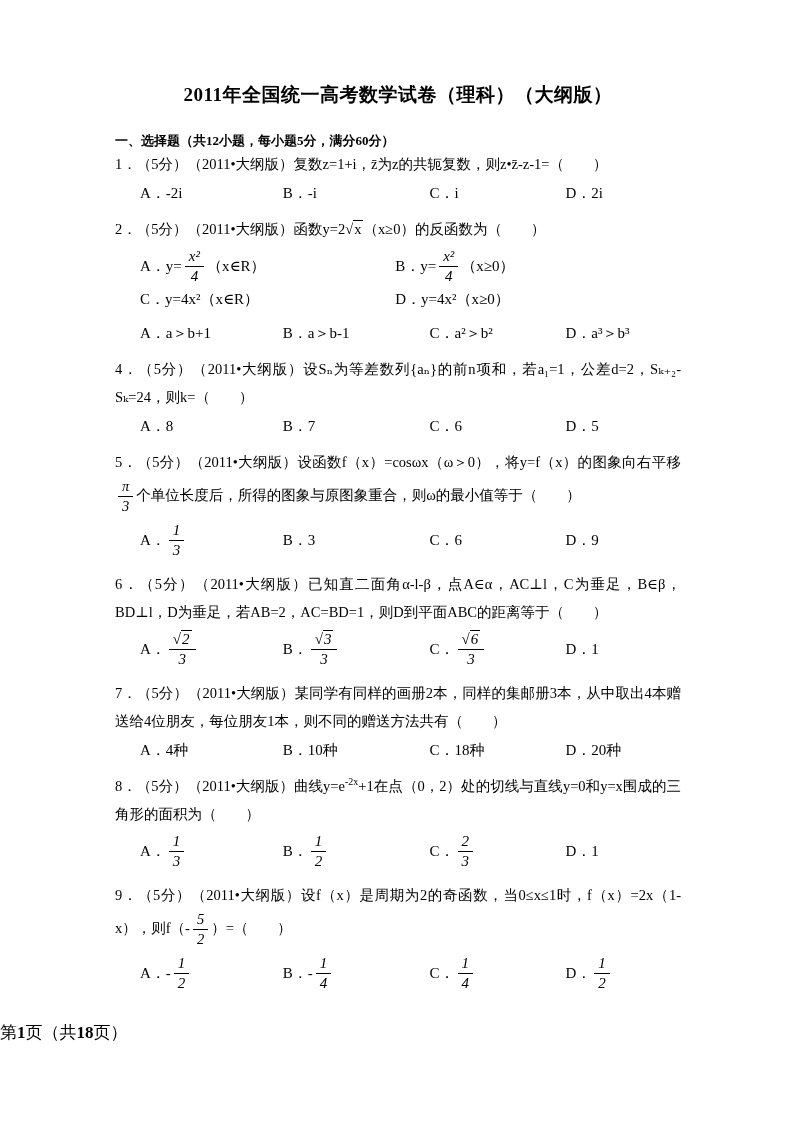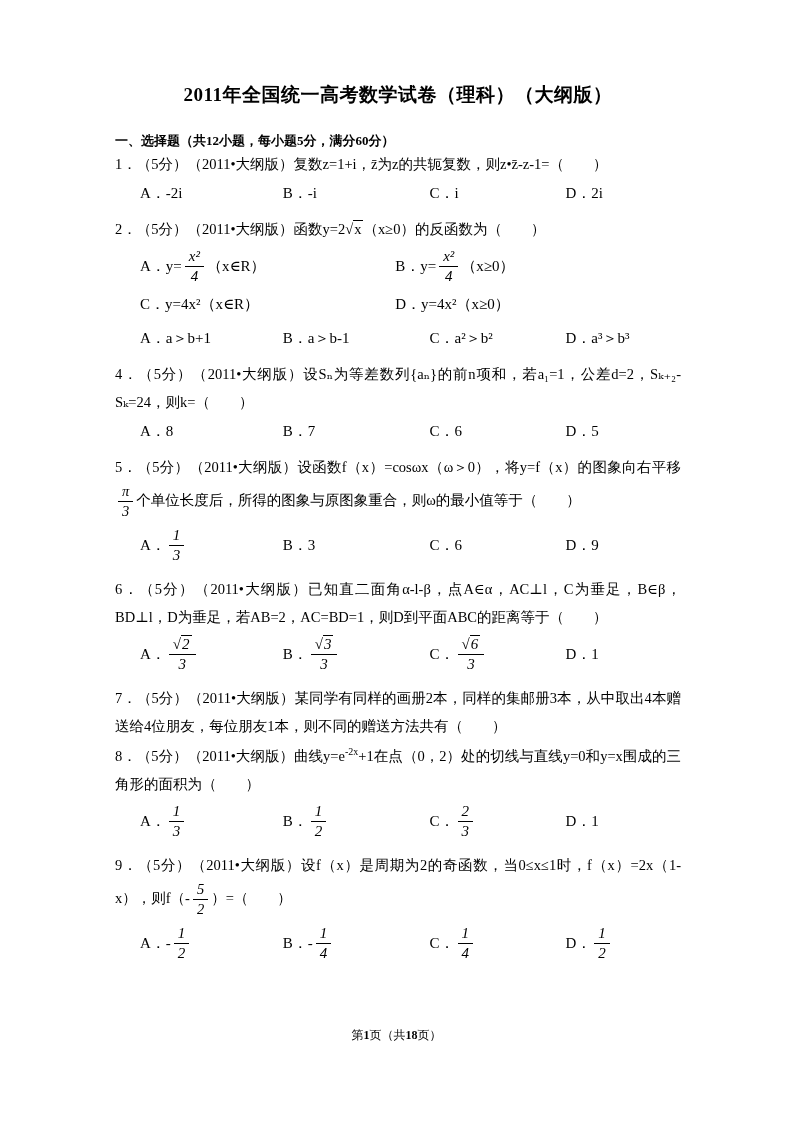"A．y=" .cols-2 { row-gap: 5px -> none }
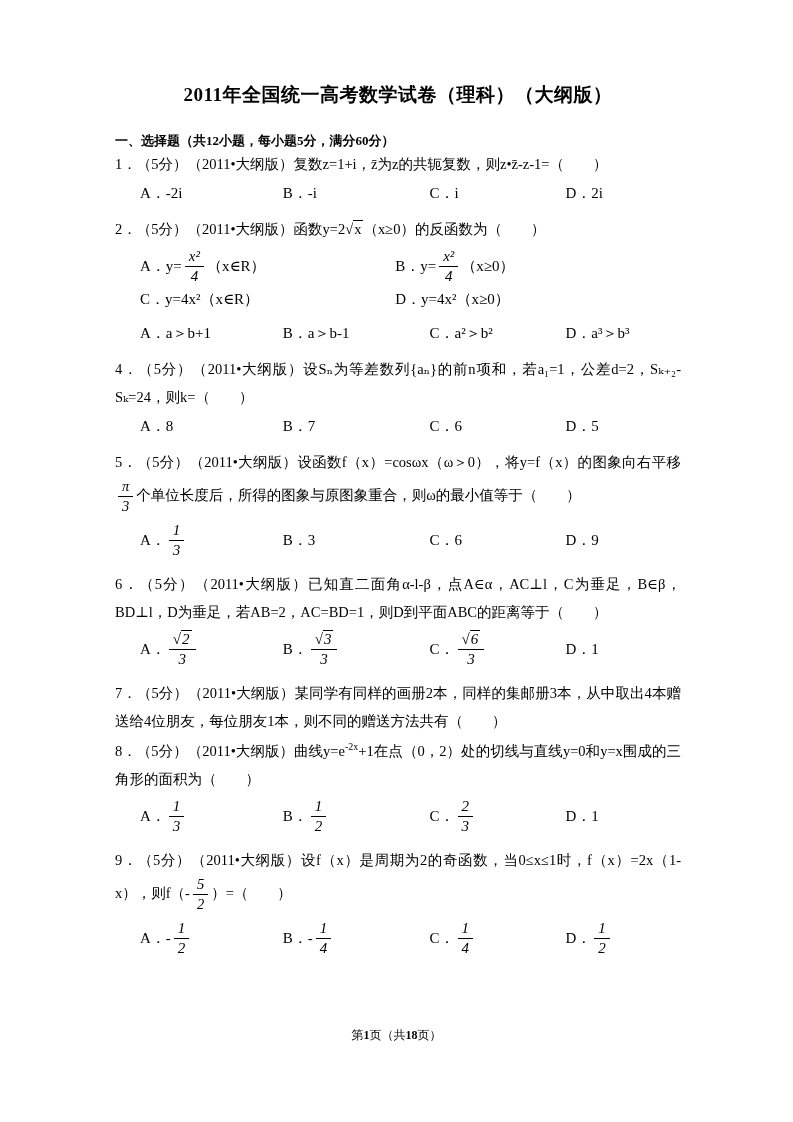"A．4种" div.options { html: none -> <div> <span>A．4种</span> <span>B．10种</span> <span>C．18种</span> <span>D．20种</span> </div> }
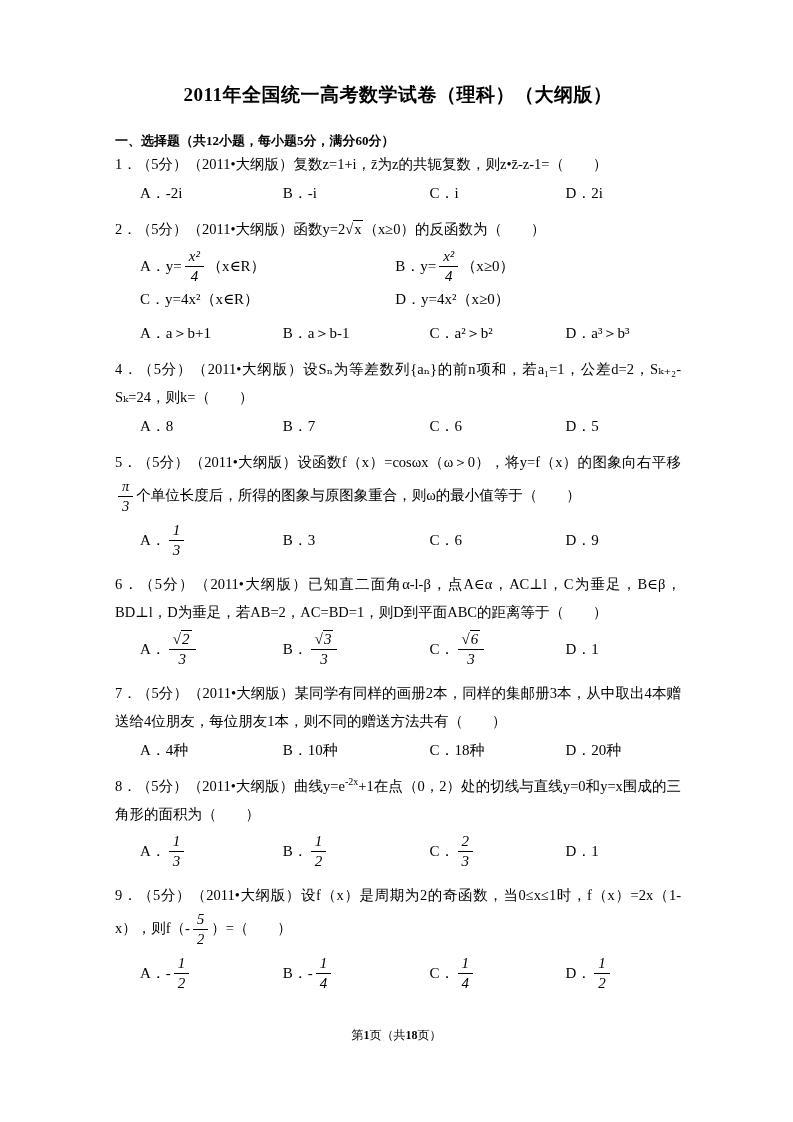"第1页（共18页）" .footer { font-size: 12px -> 17px; text-align: center -> none }
